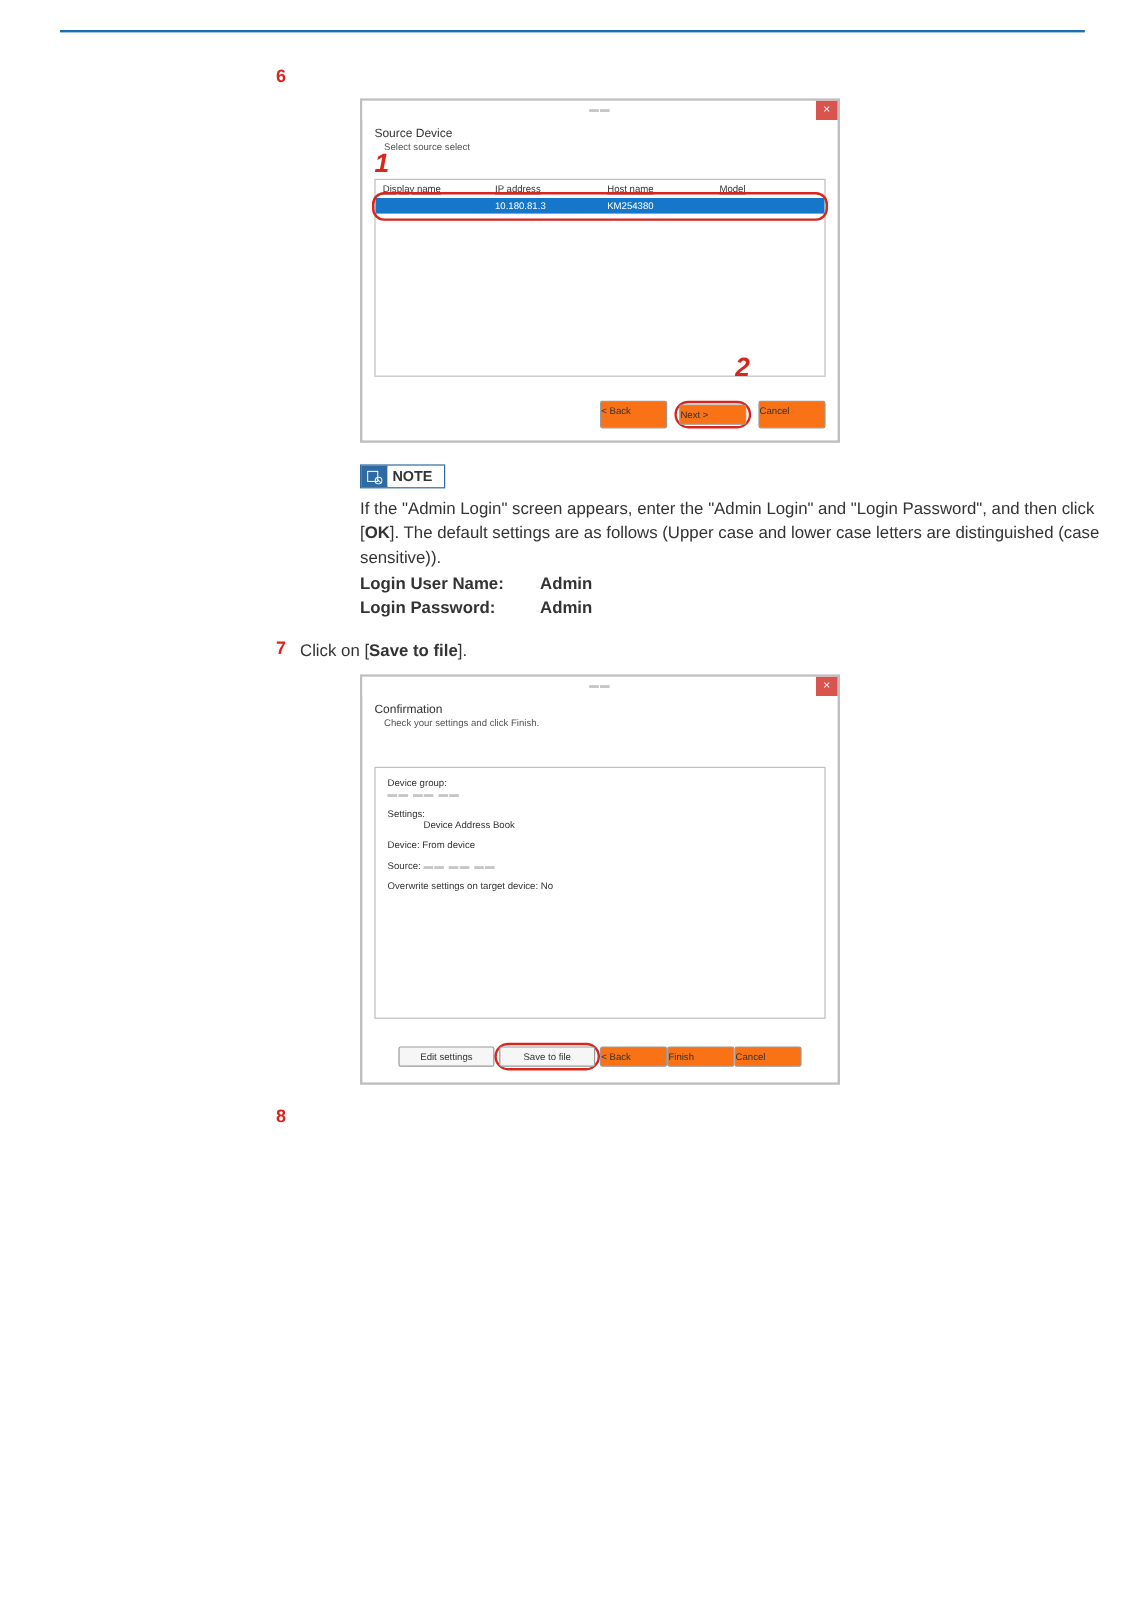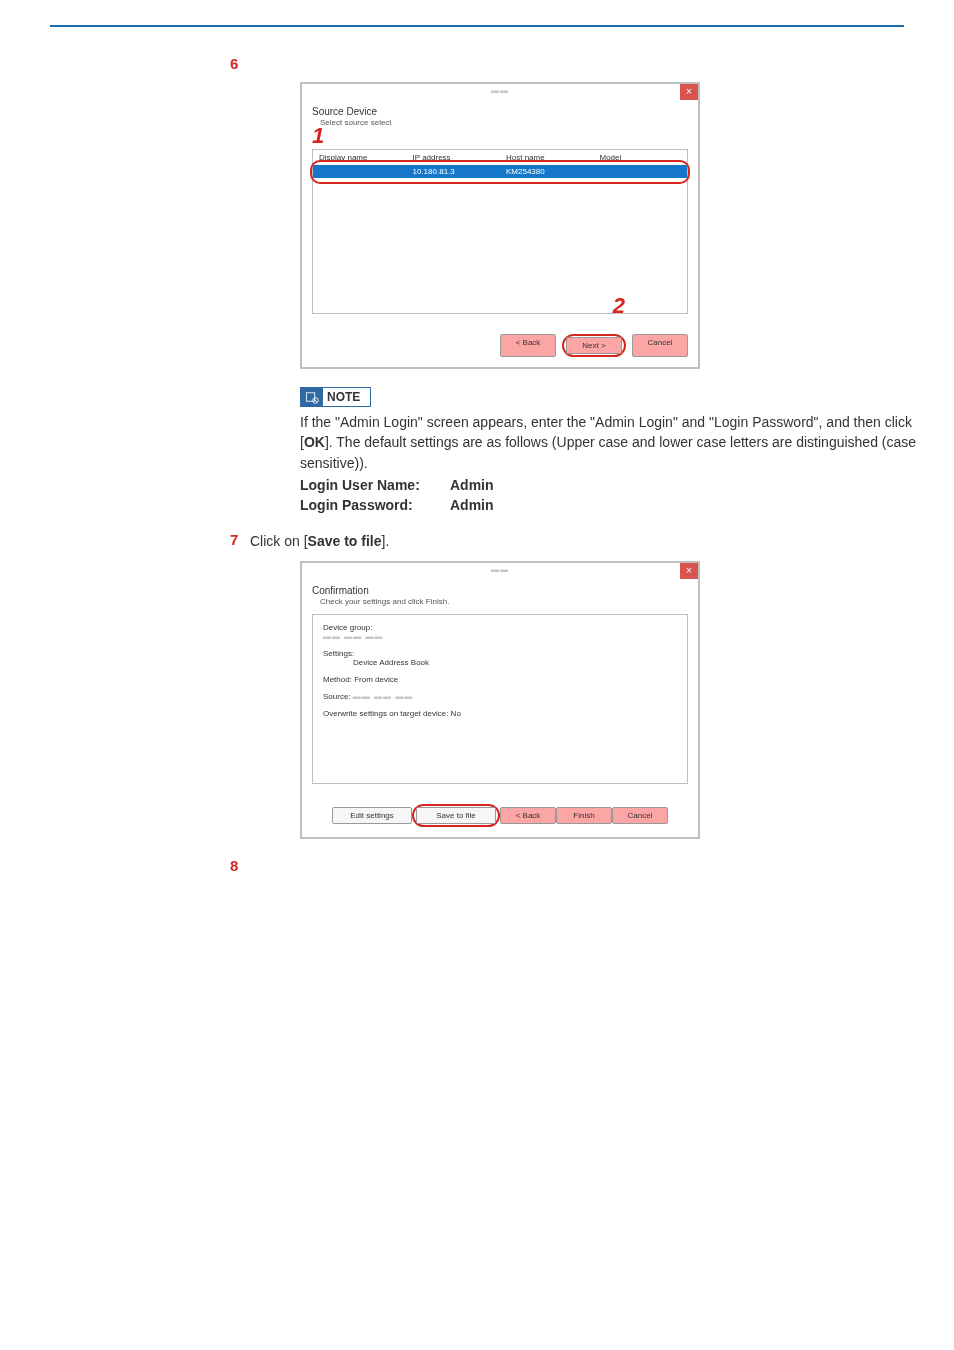"< Back" .btn { background: #fca5a5 -> #f97316; text-align: center -> none }
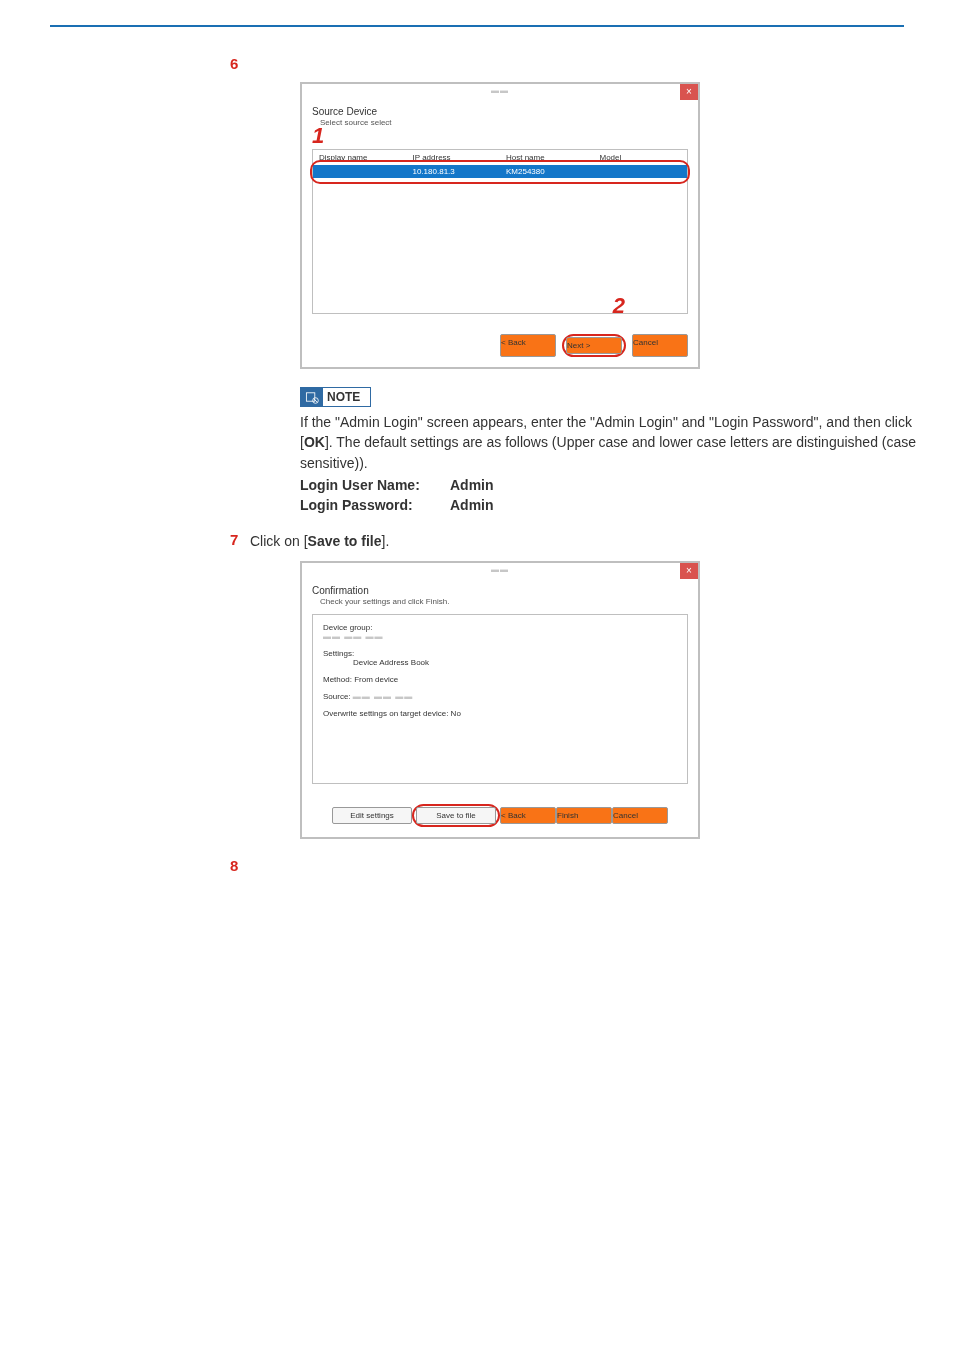"Device group:" .dev-summary { height: 170px -> 210px; margin-top: none -> 24px }
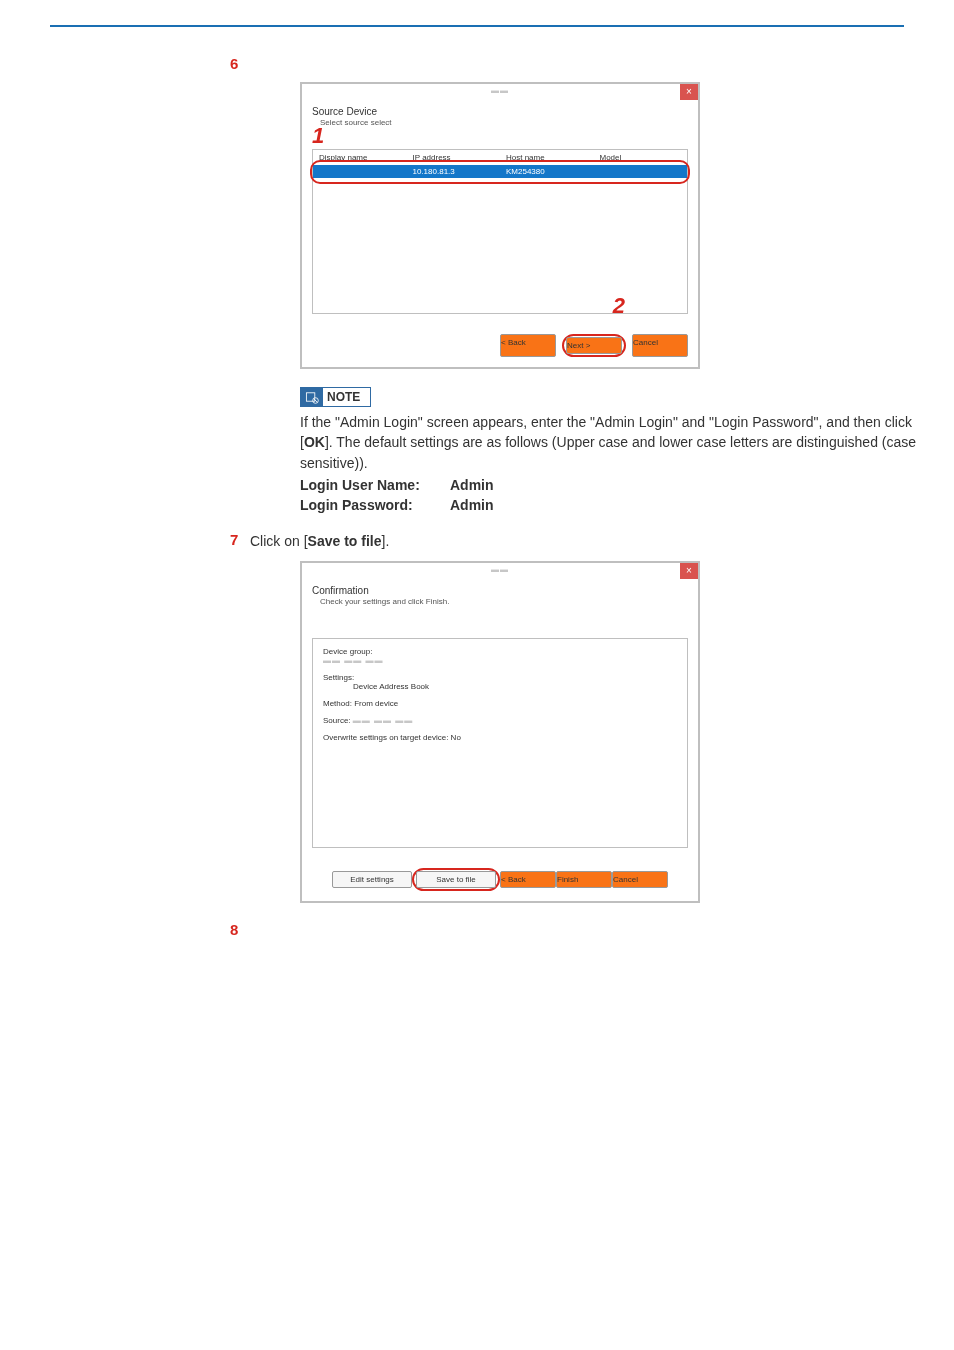"Method: From device" div.kv { text: Method -> Device }
